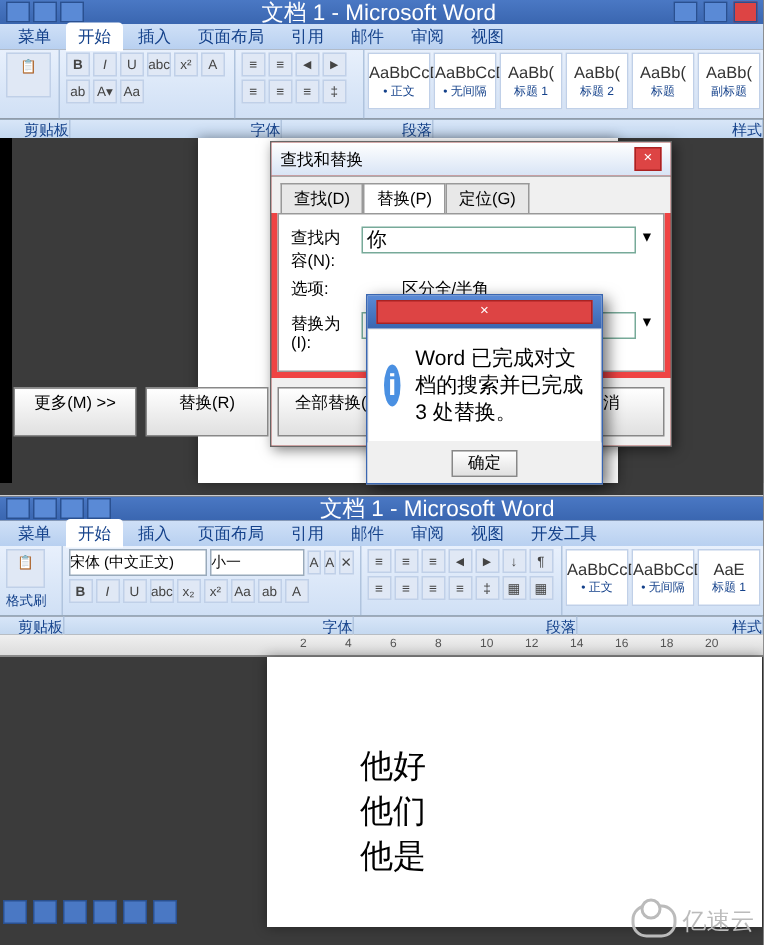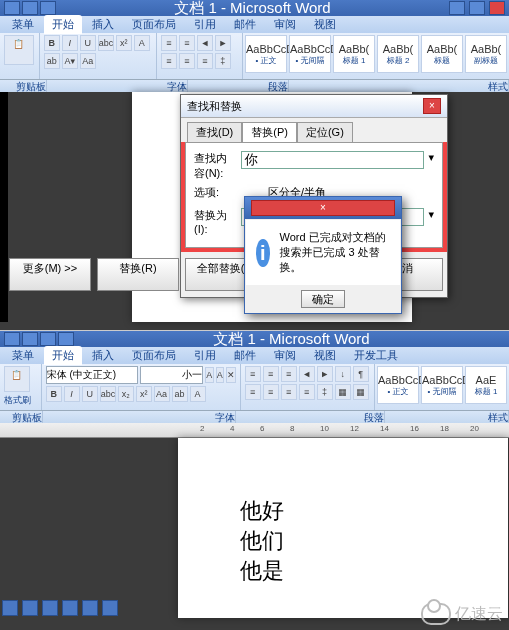"Word 已完成对文档的搜索并已完成 3 处替换。" div { font-size: 11px -> 14px }
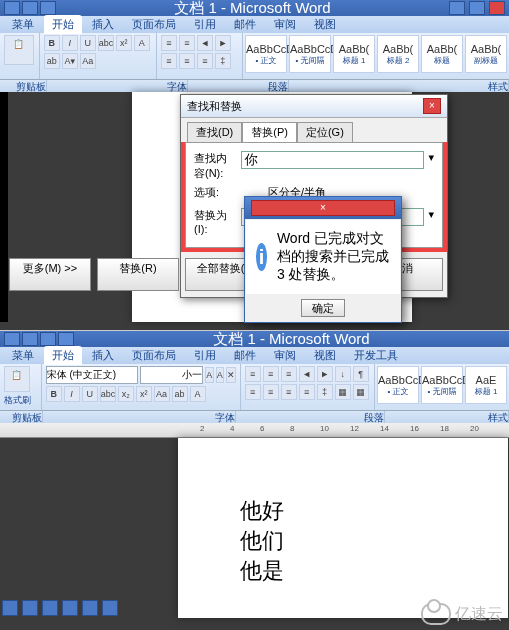"小一" input.fontsel { text-align: right -> none }
